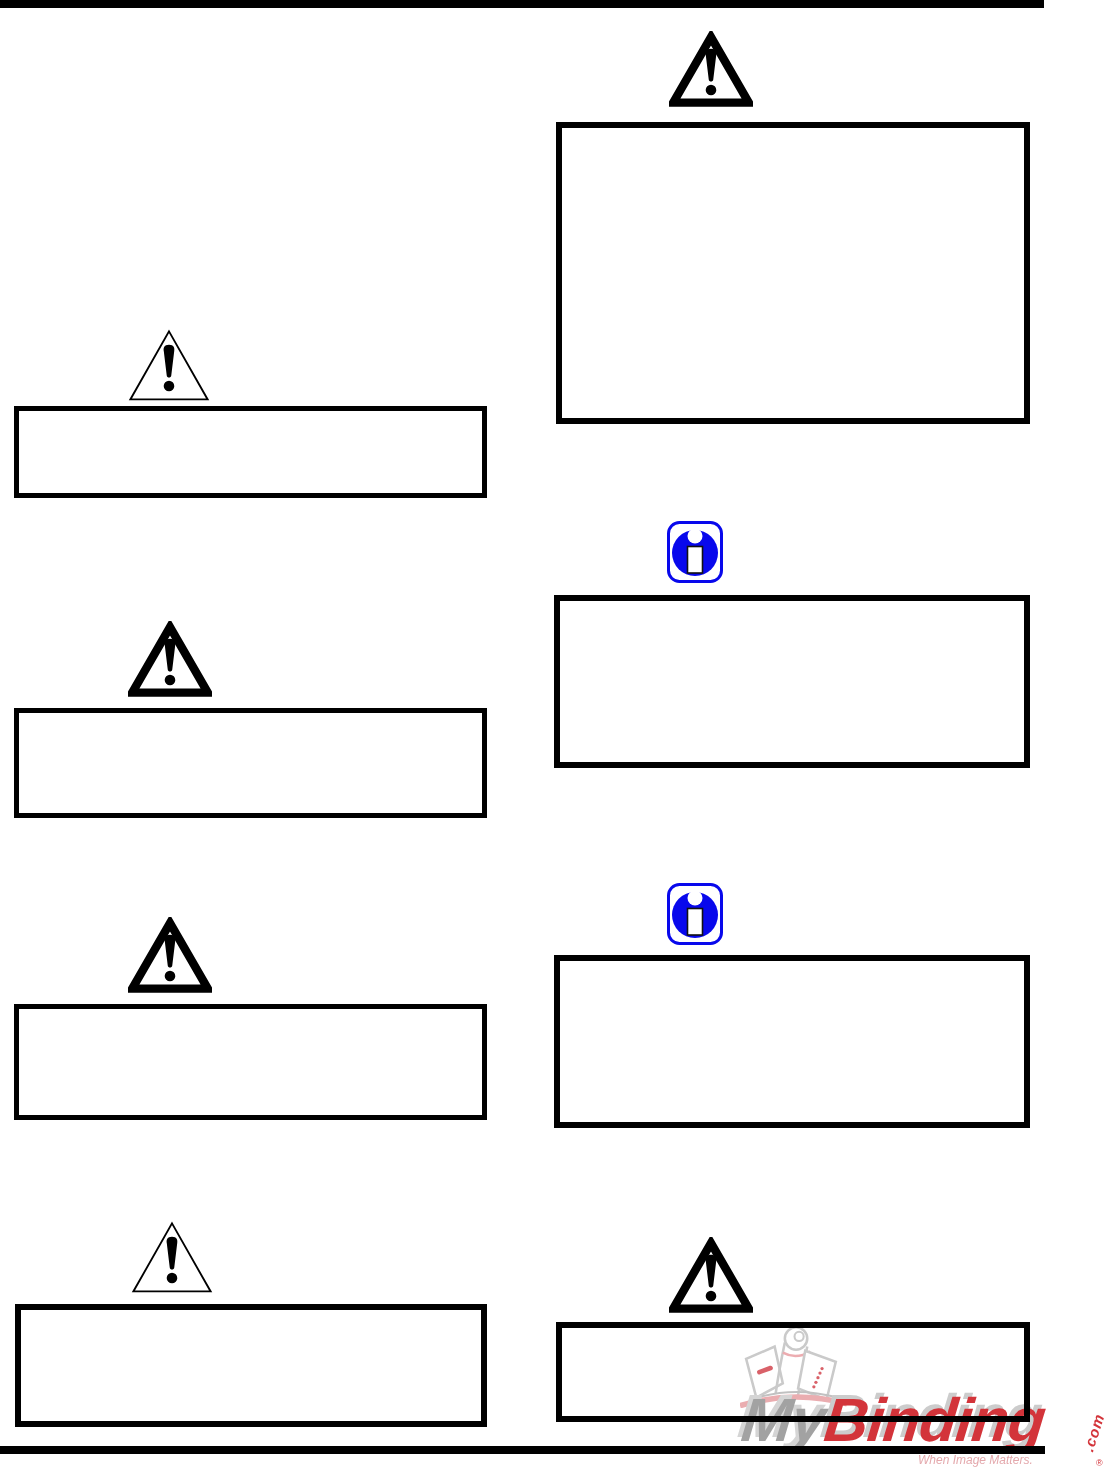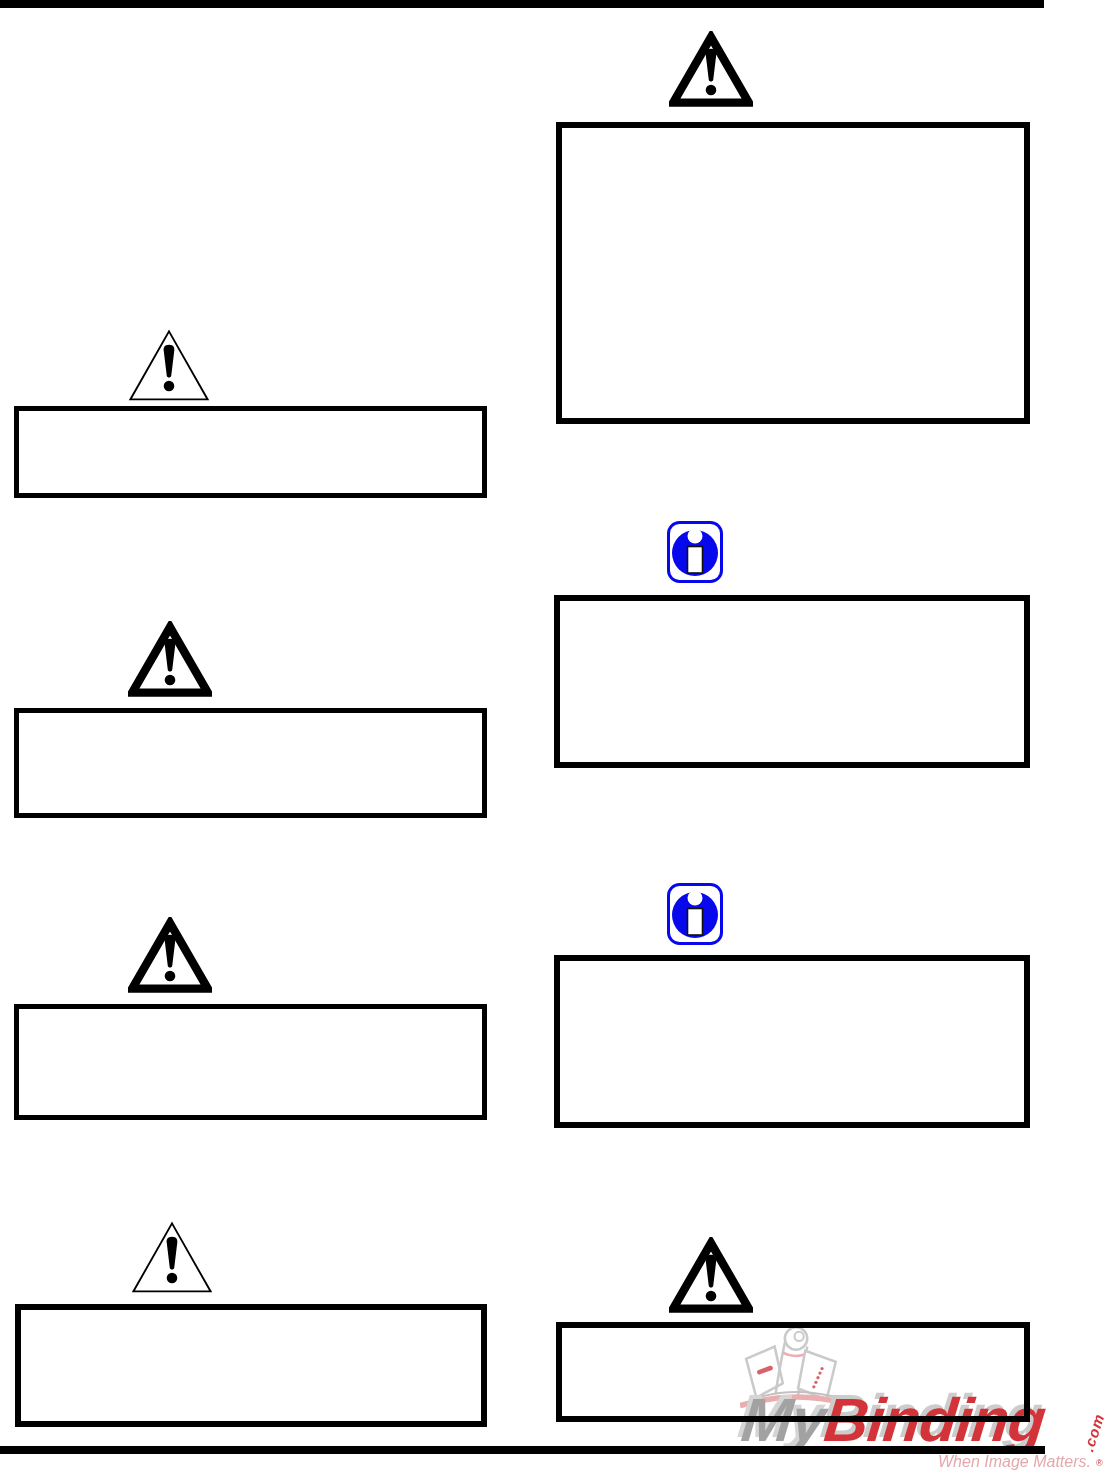"When Image Matters." .wm-tagline { font-size: 16px -> 12px; margin-left: 20px -> none }
